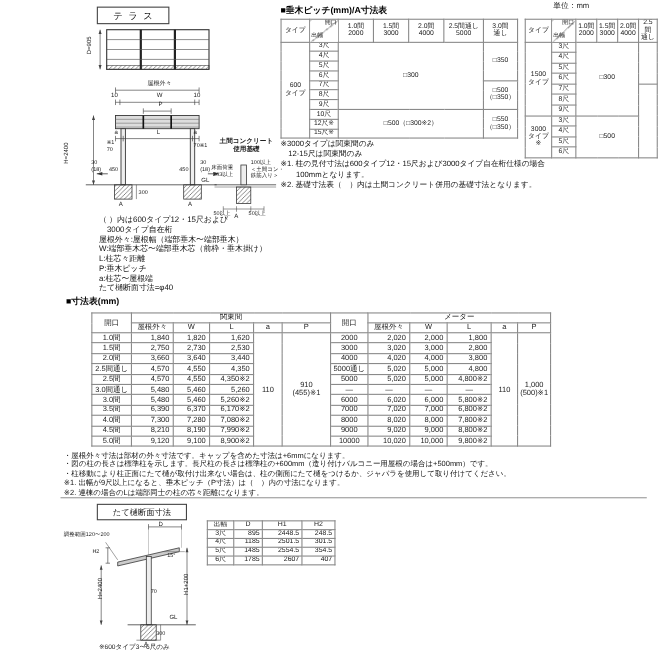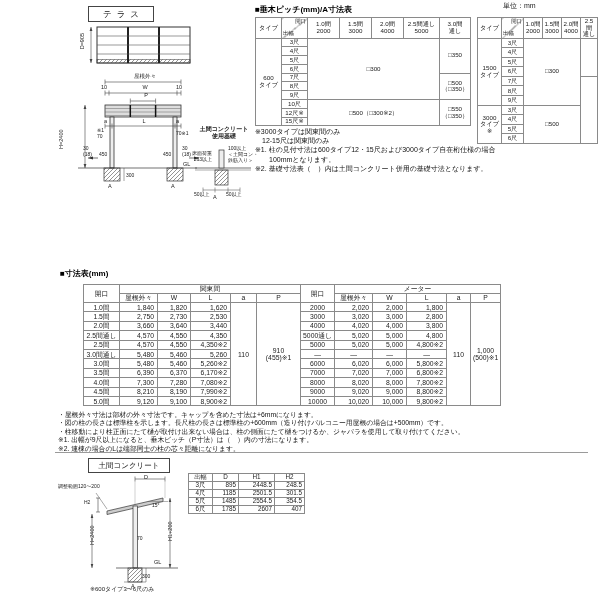"（ ）内は600タイプ12・15尺および" div.txtblock { html: none -> <div><div>（ ）内は600タイプ12・15尺および</div><div> 3000タイプ自在桁</div><div>屋根外々:屋根幅（端部垂木〜端部垂木）</div><div>W:端部垂木芯〜端部垂木芯（前枠・垂木掛け）</div><div>L:柱芯々距離</div><div>P:垂木ピッチ</div><div>a:柱芯〜屋根端</div><div>たて樋断面寸法=φ40</div></div> }
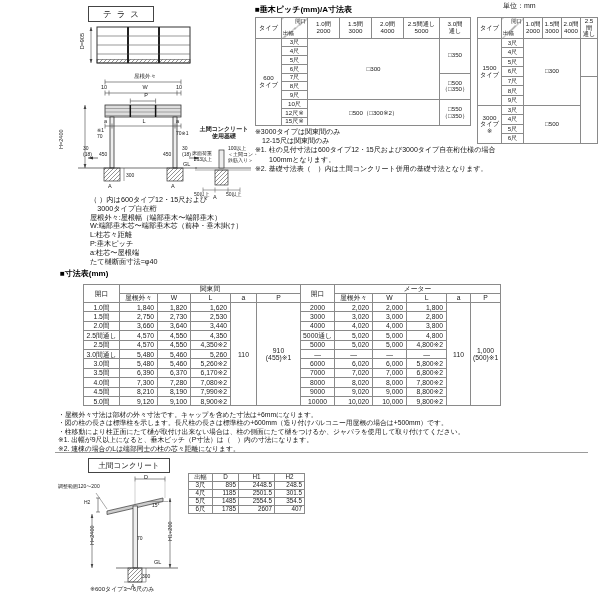"土間コンクリート" div.box-label { text: 土間コンクリート -> たて樋断面寸法 }
